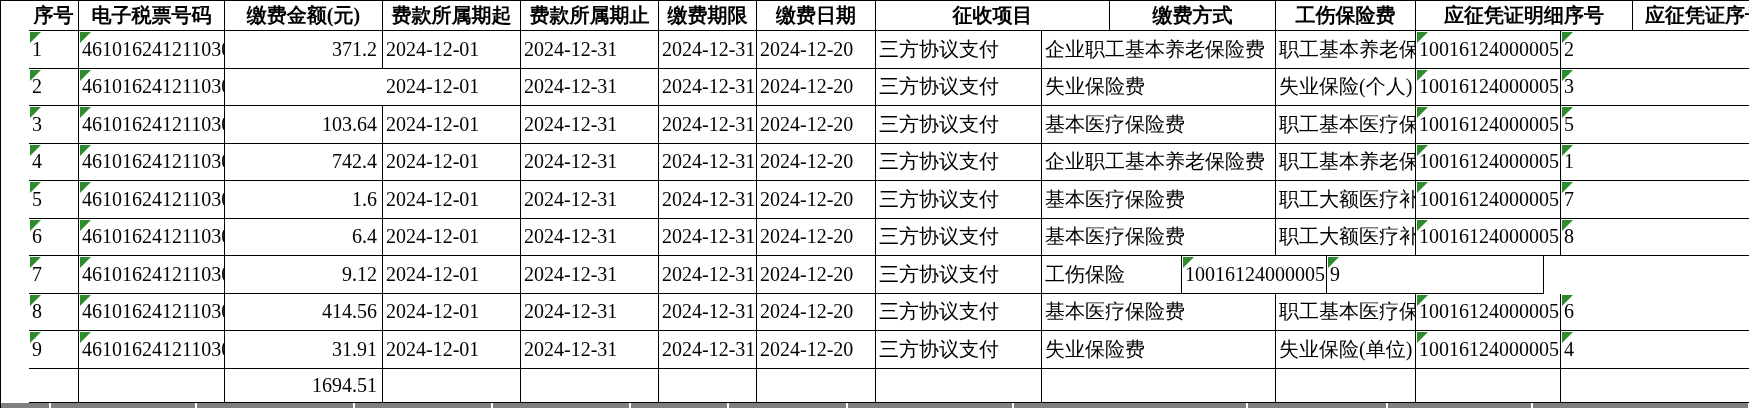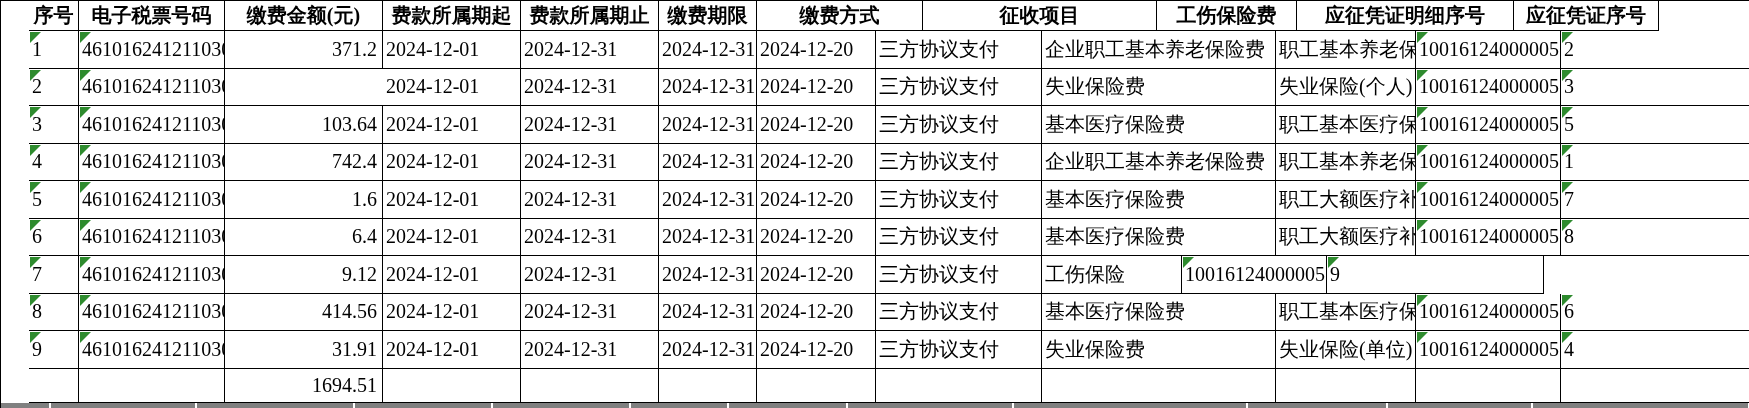"缴费日期" div.cell { html: none -> <div> <span>缴费日期</span> </div> }
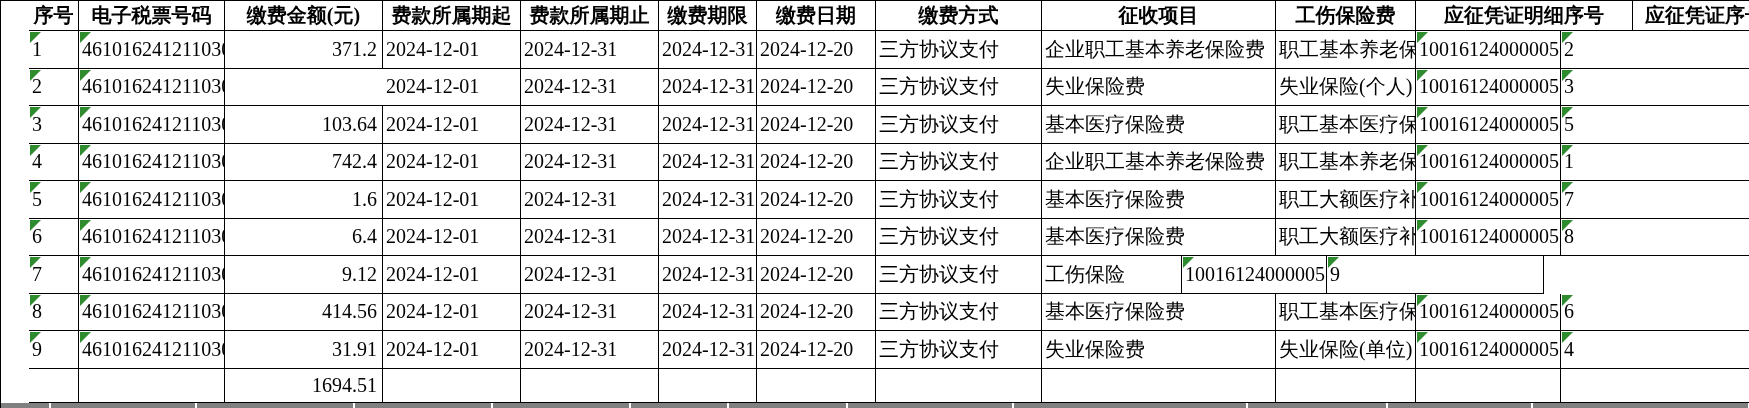"缴费方式" div.cell { order: before "征收项目" -> after "征收项目" }
